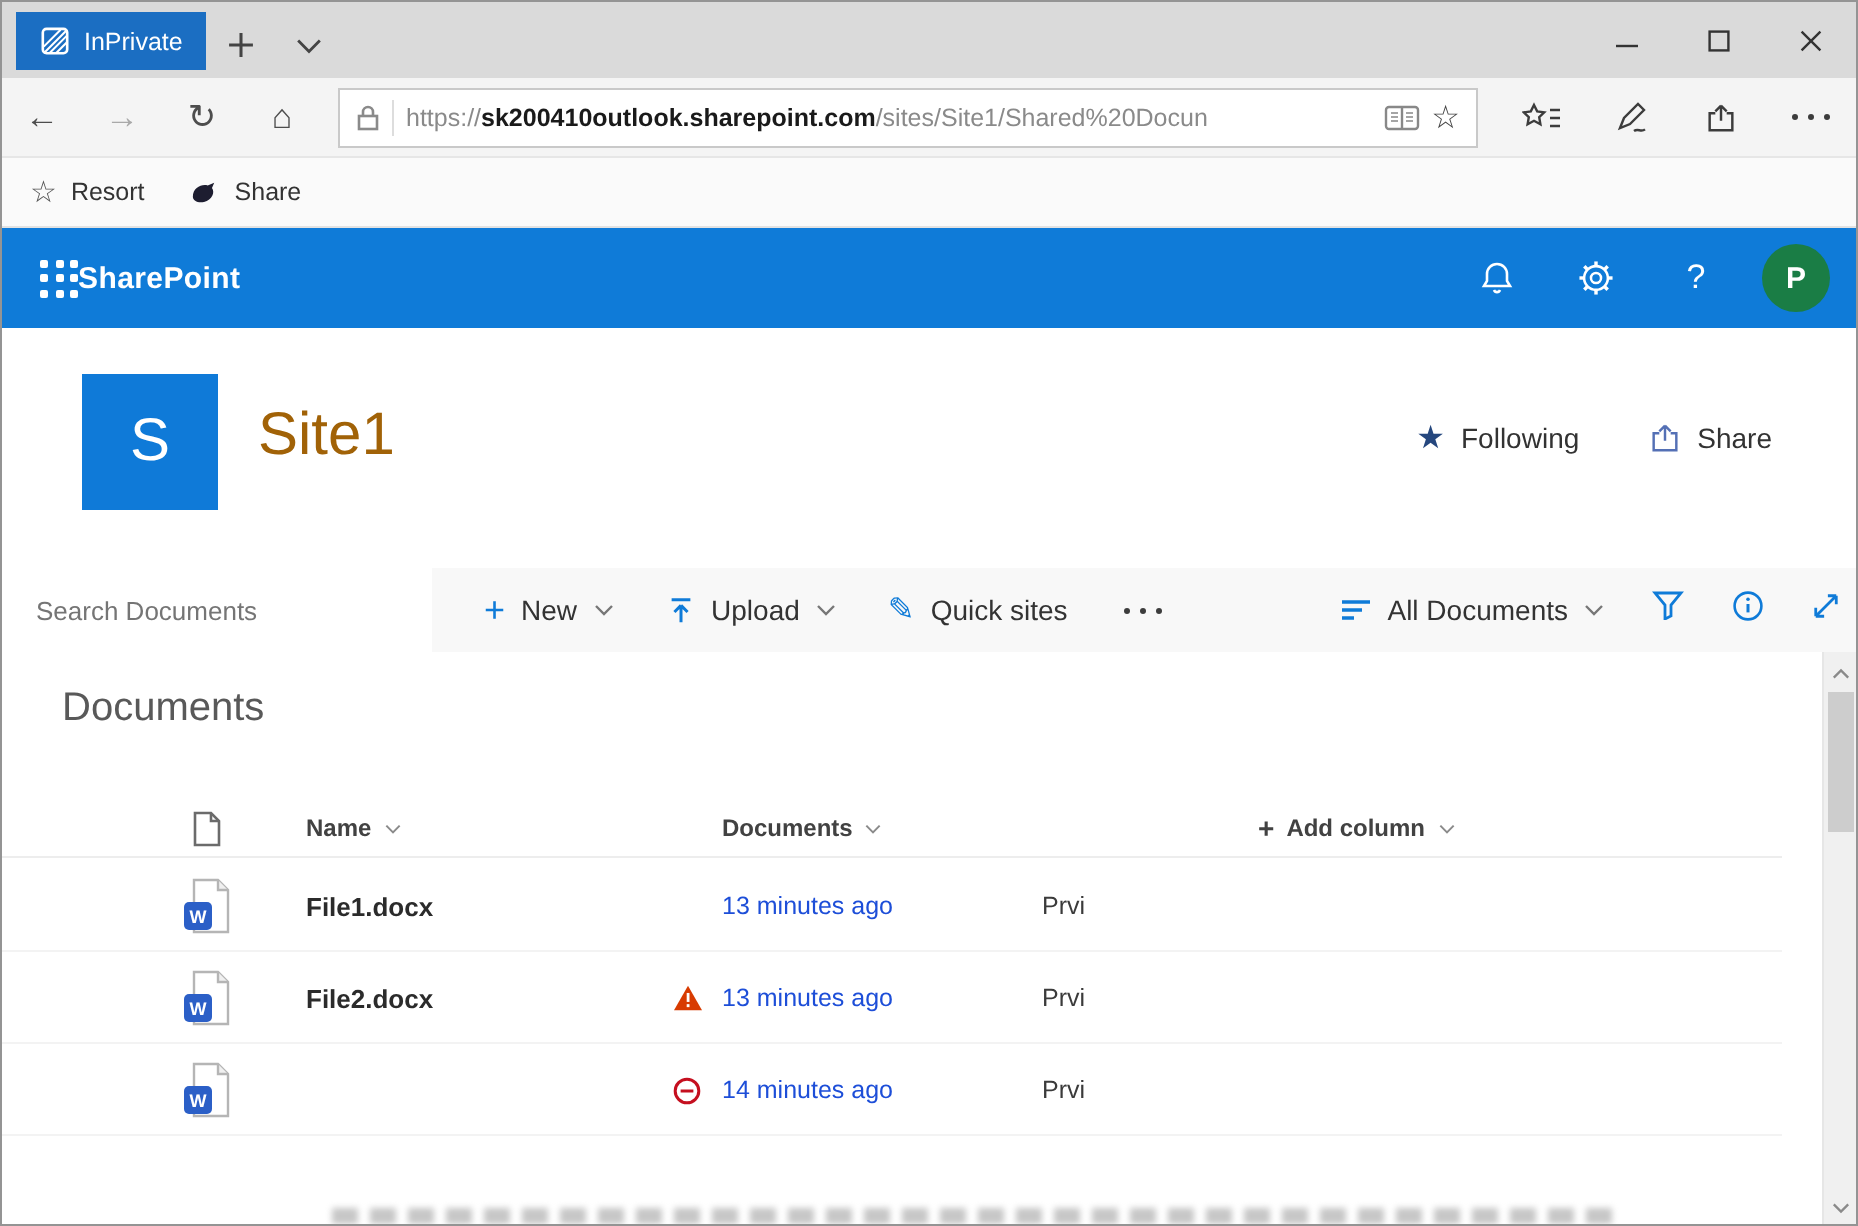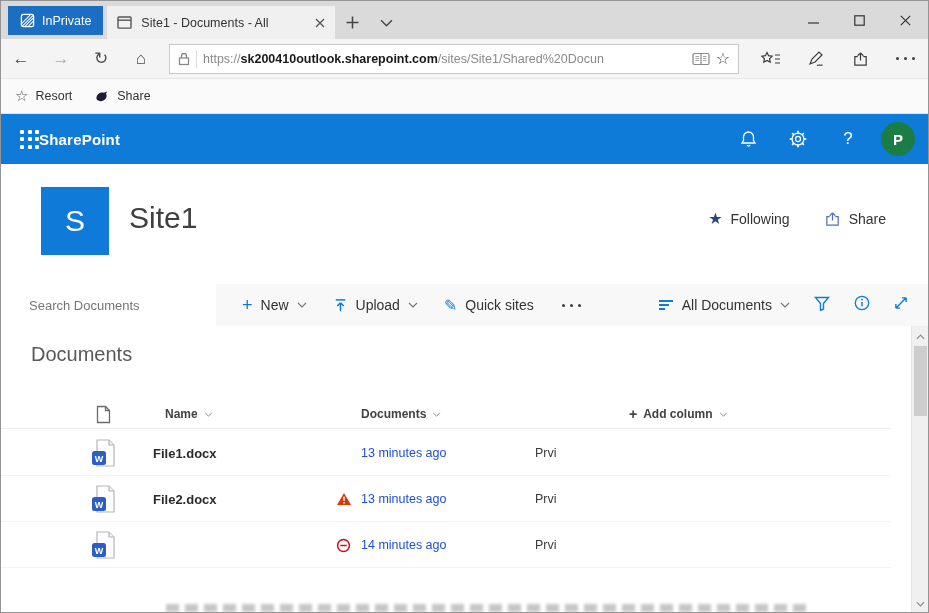"Site1 - Documents - All" div.tab { html: <div> <svg> <rect></rect> <line></line> </svg> <span>Site1 - Documents - All</span> <svg> <path></path> </svg> </div> -> none }
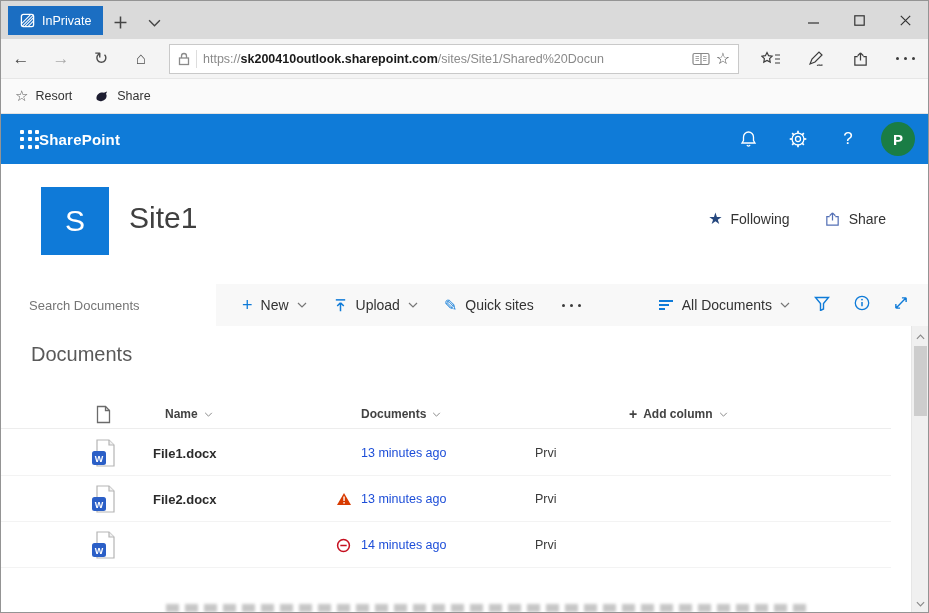"Site1" .sitetitle { color: #404040 -> #a16207 }
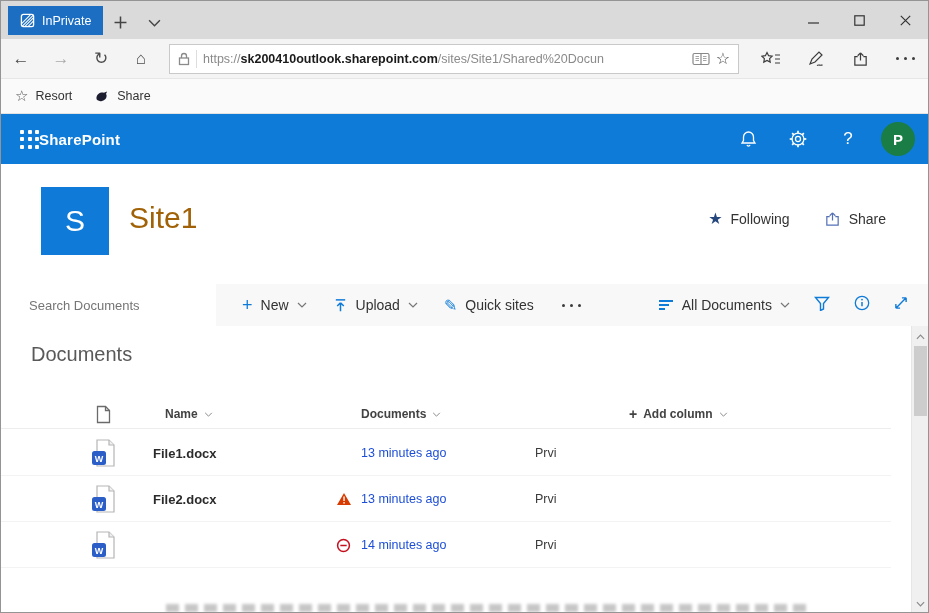"Search Documents" .search { padding: 0 28px -> 0 17px }
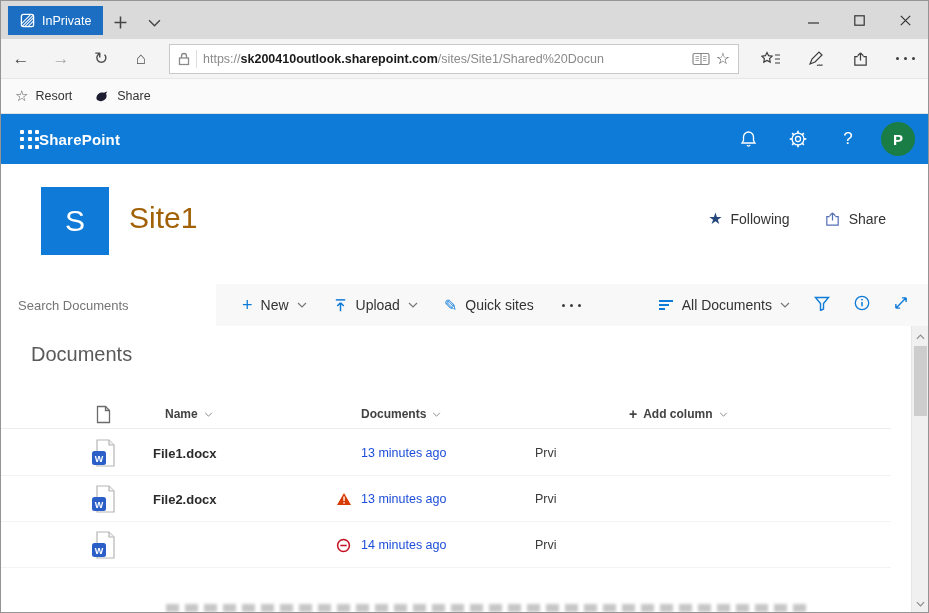"All Documents" .cmdright { padding-right: 20px -> 8px }
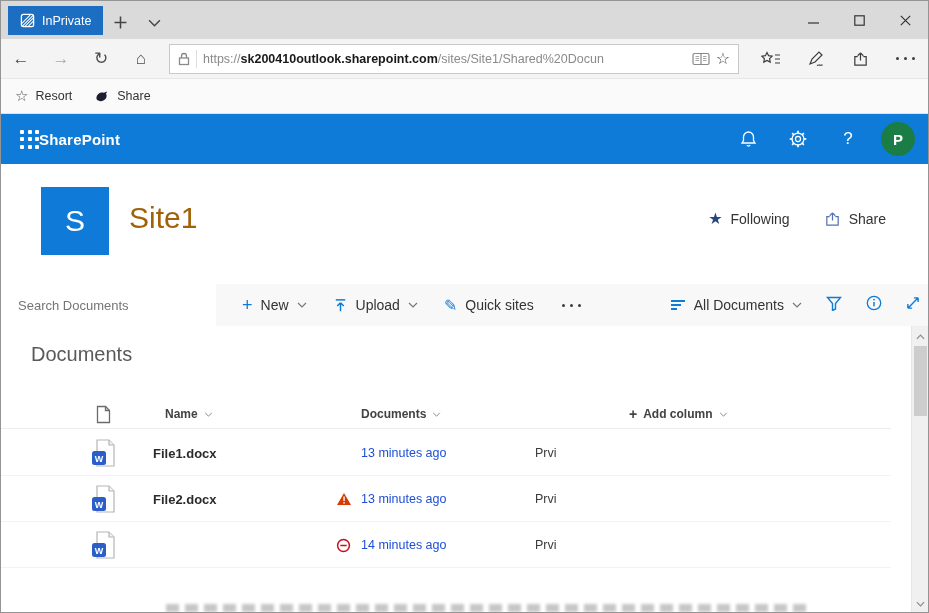"Name" .col-name { left: 164px -> 152px }
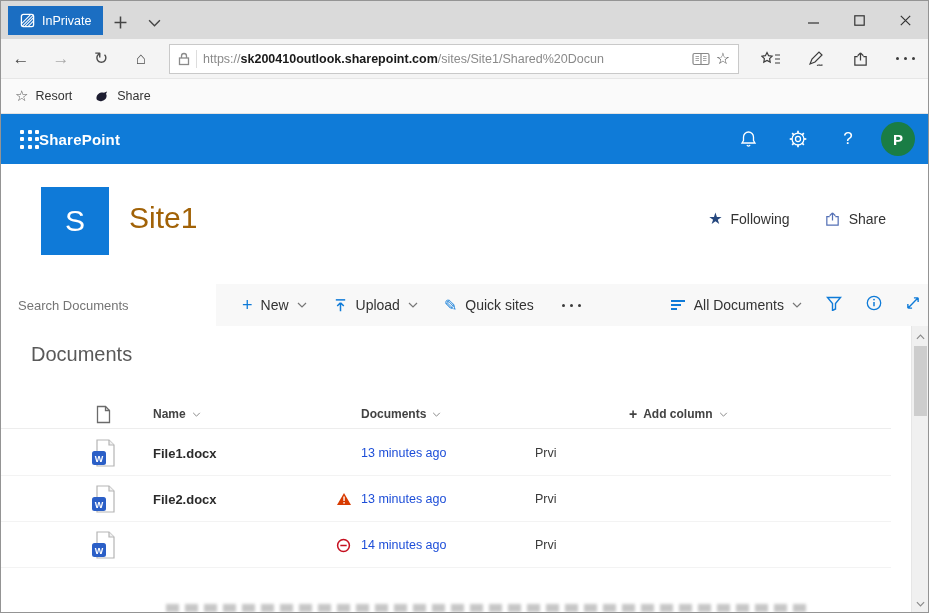"Prvi" .c-by { left: 534px -> 520px }
